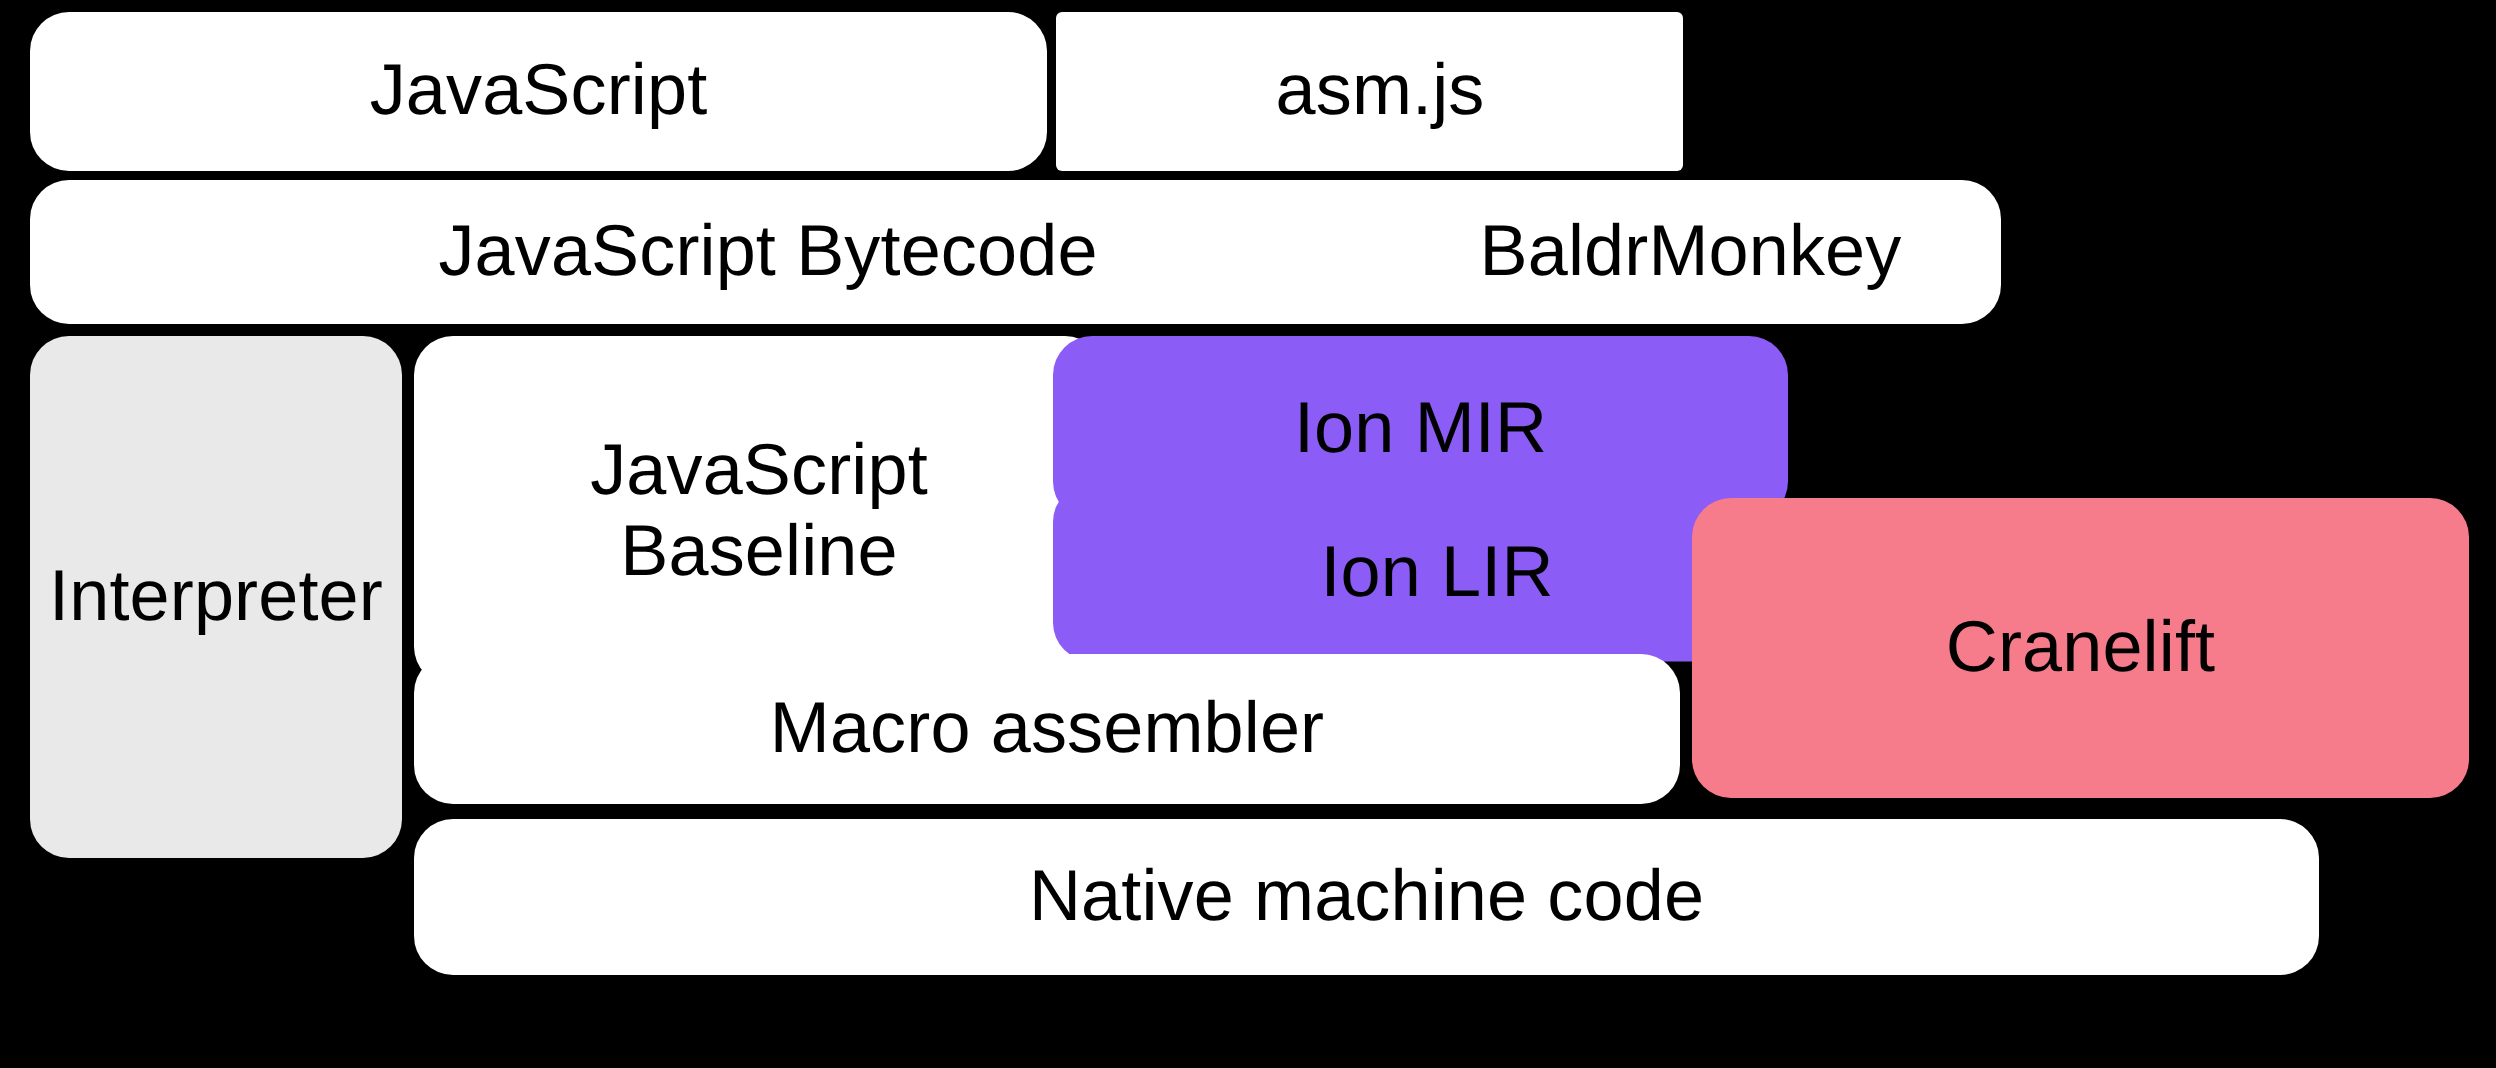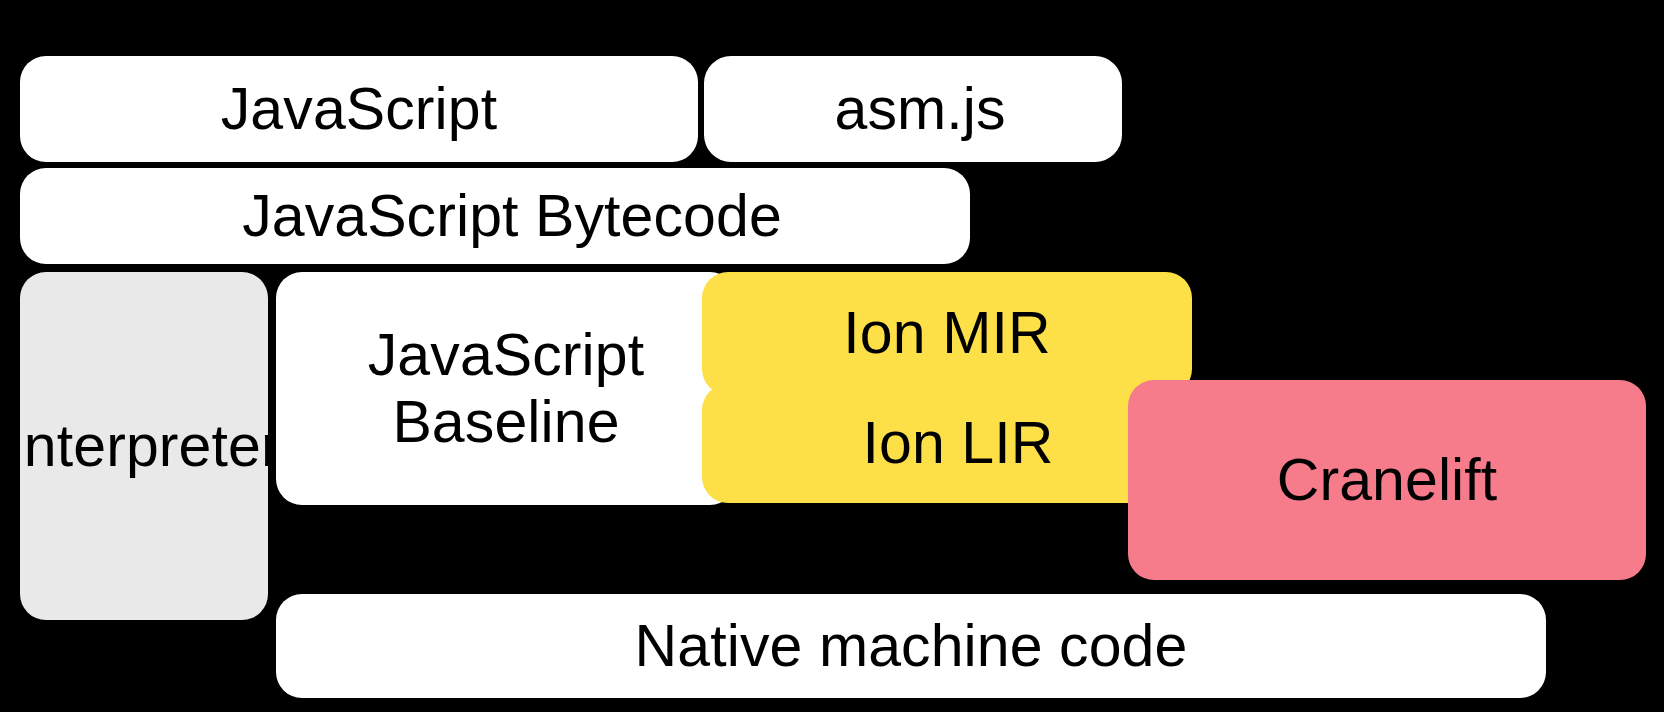"JavaScript" .node { font-size: 59px -> 48px; margin-top: 48px -> none }
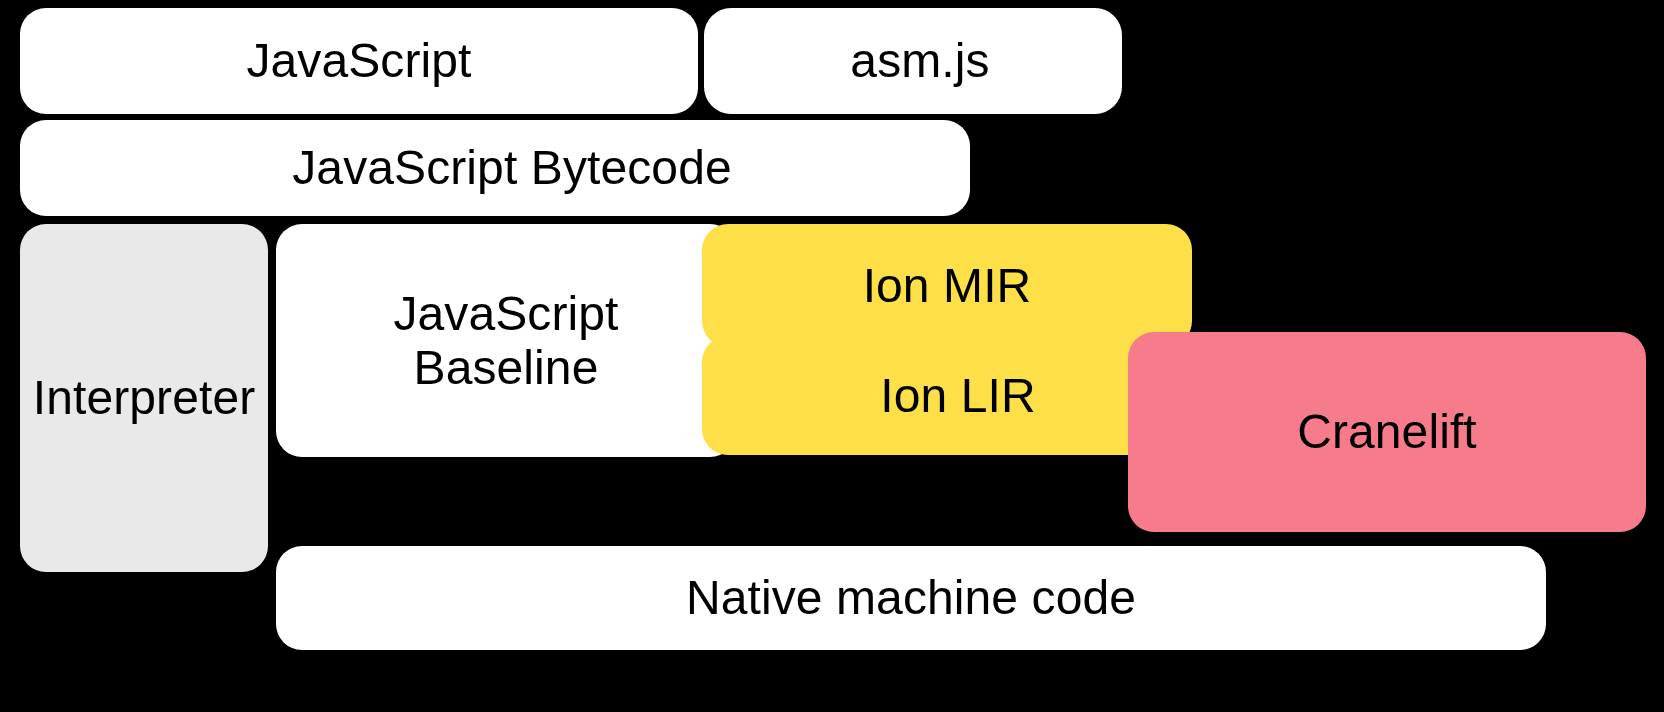"asm.js" div.node { border-radius: 27px -> 4px }
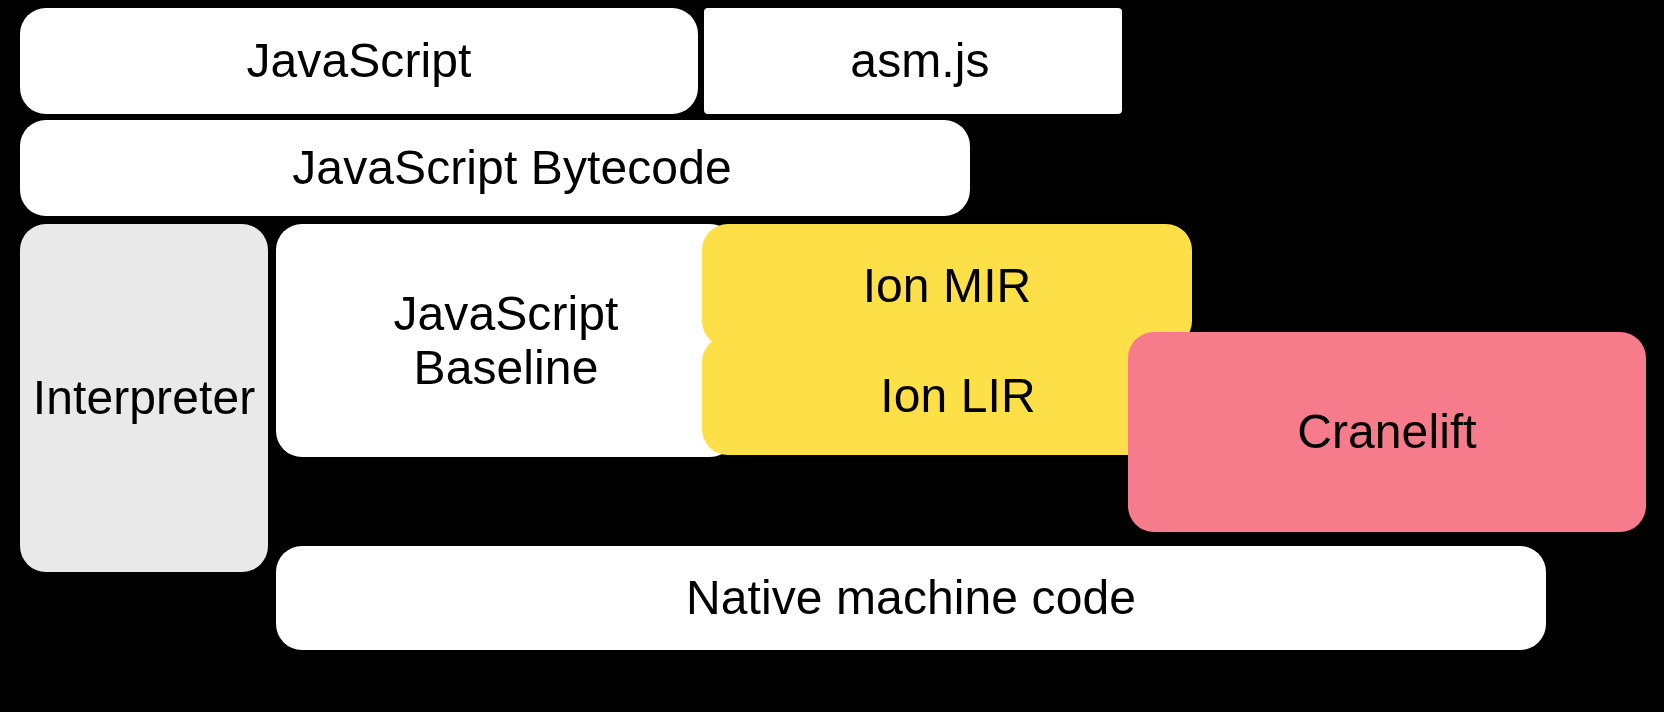"BaldrMonkey" div.node { html: none -> <div>BaldrMonkey</div> }
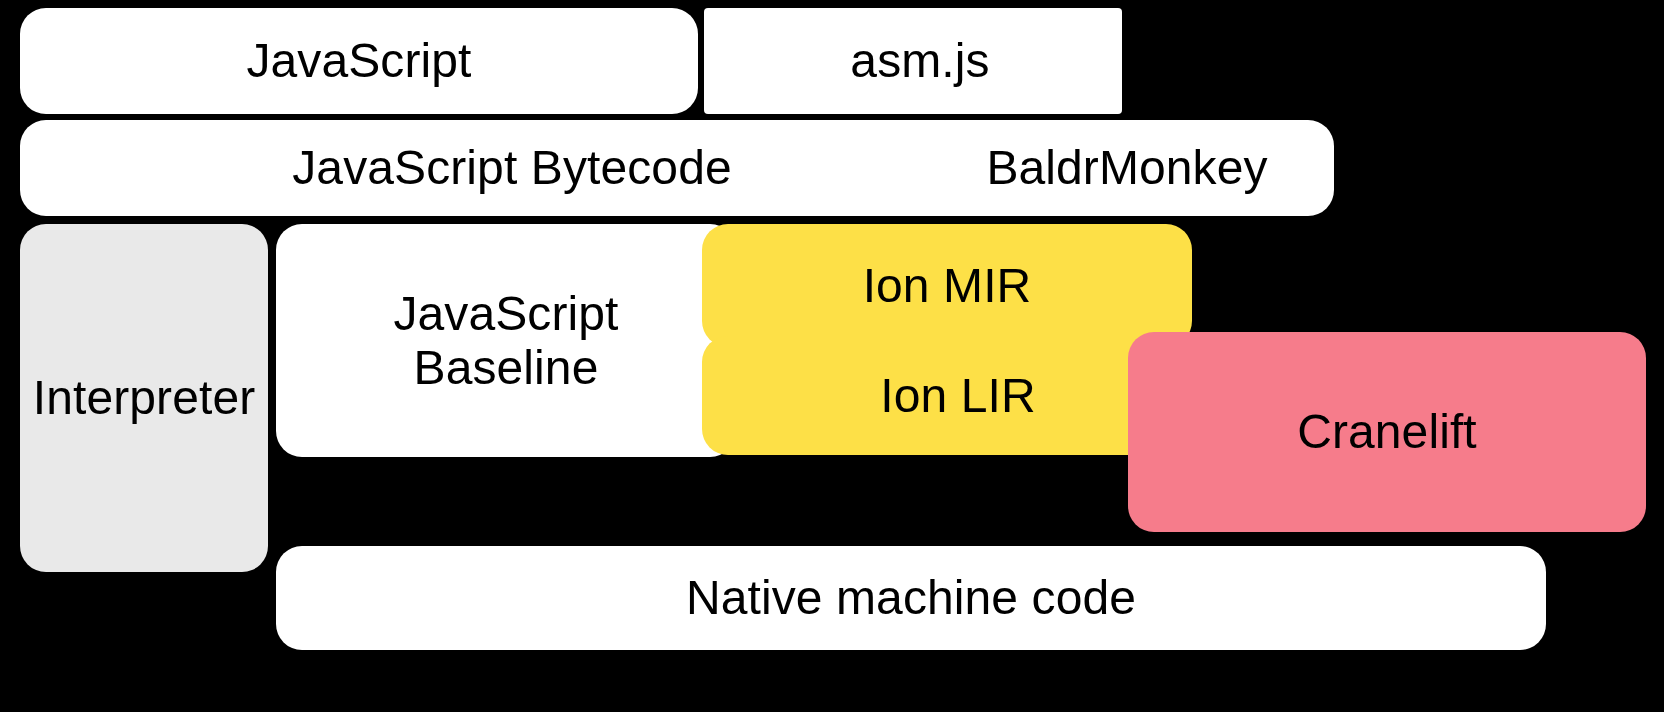"Ion MIR" .fill-green { background: #fde047 -> #8b5cf6 }
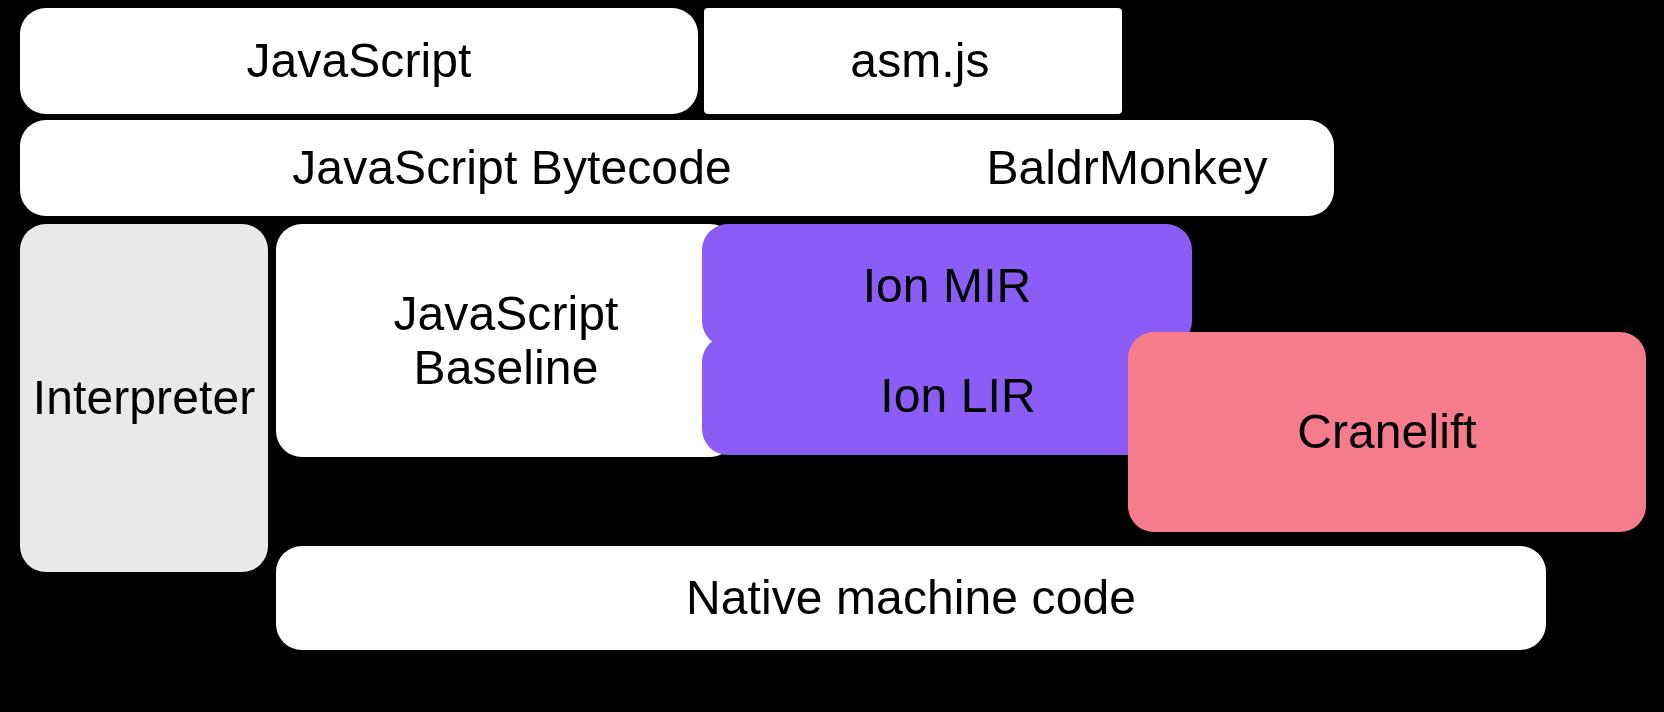"Ion LIR" div.node { top: 336px -> 322px }
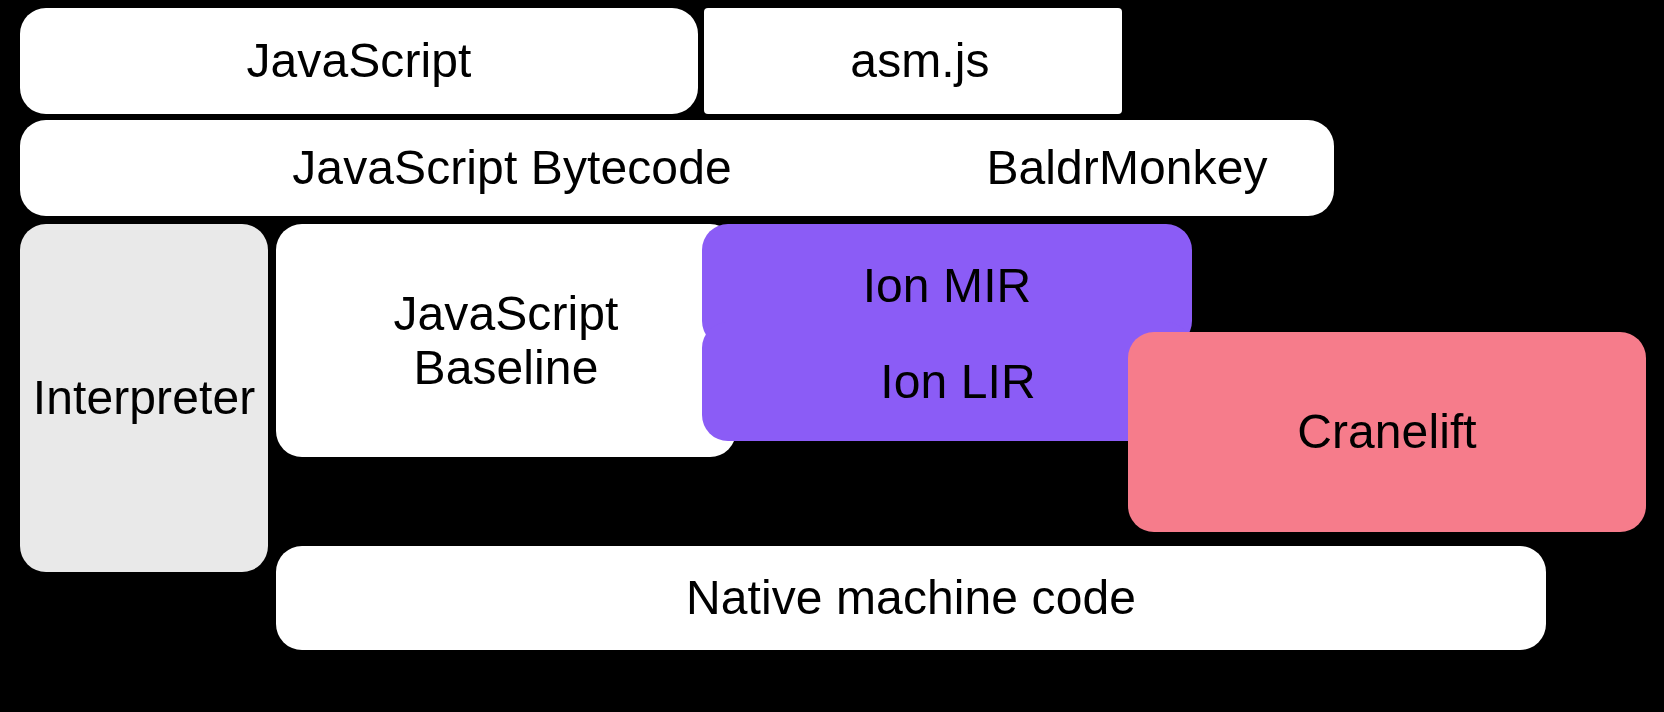"Macro assembler" div.node { html: none -> <div>Macro assembler</div> }
